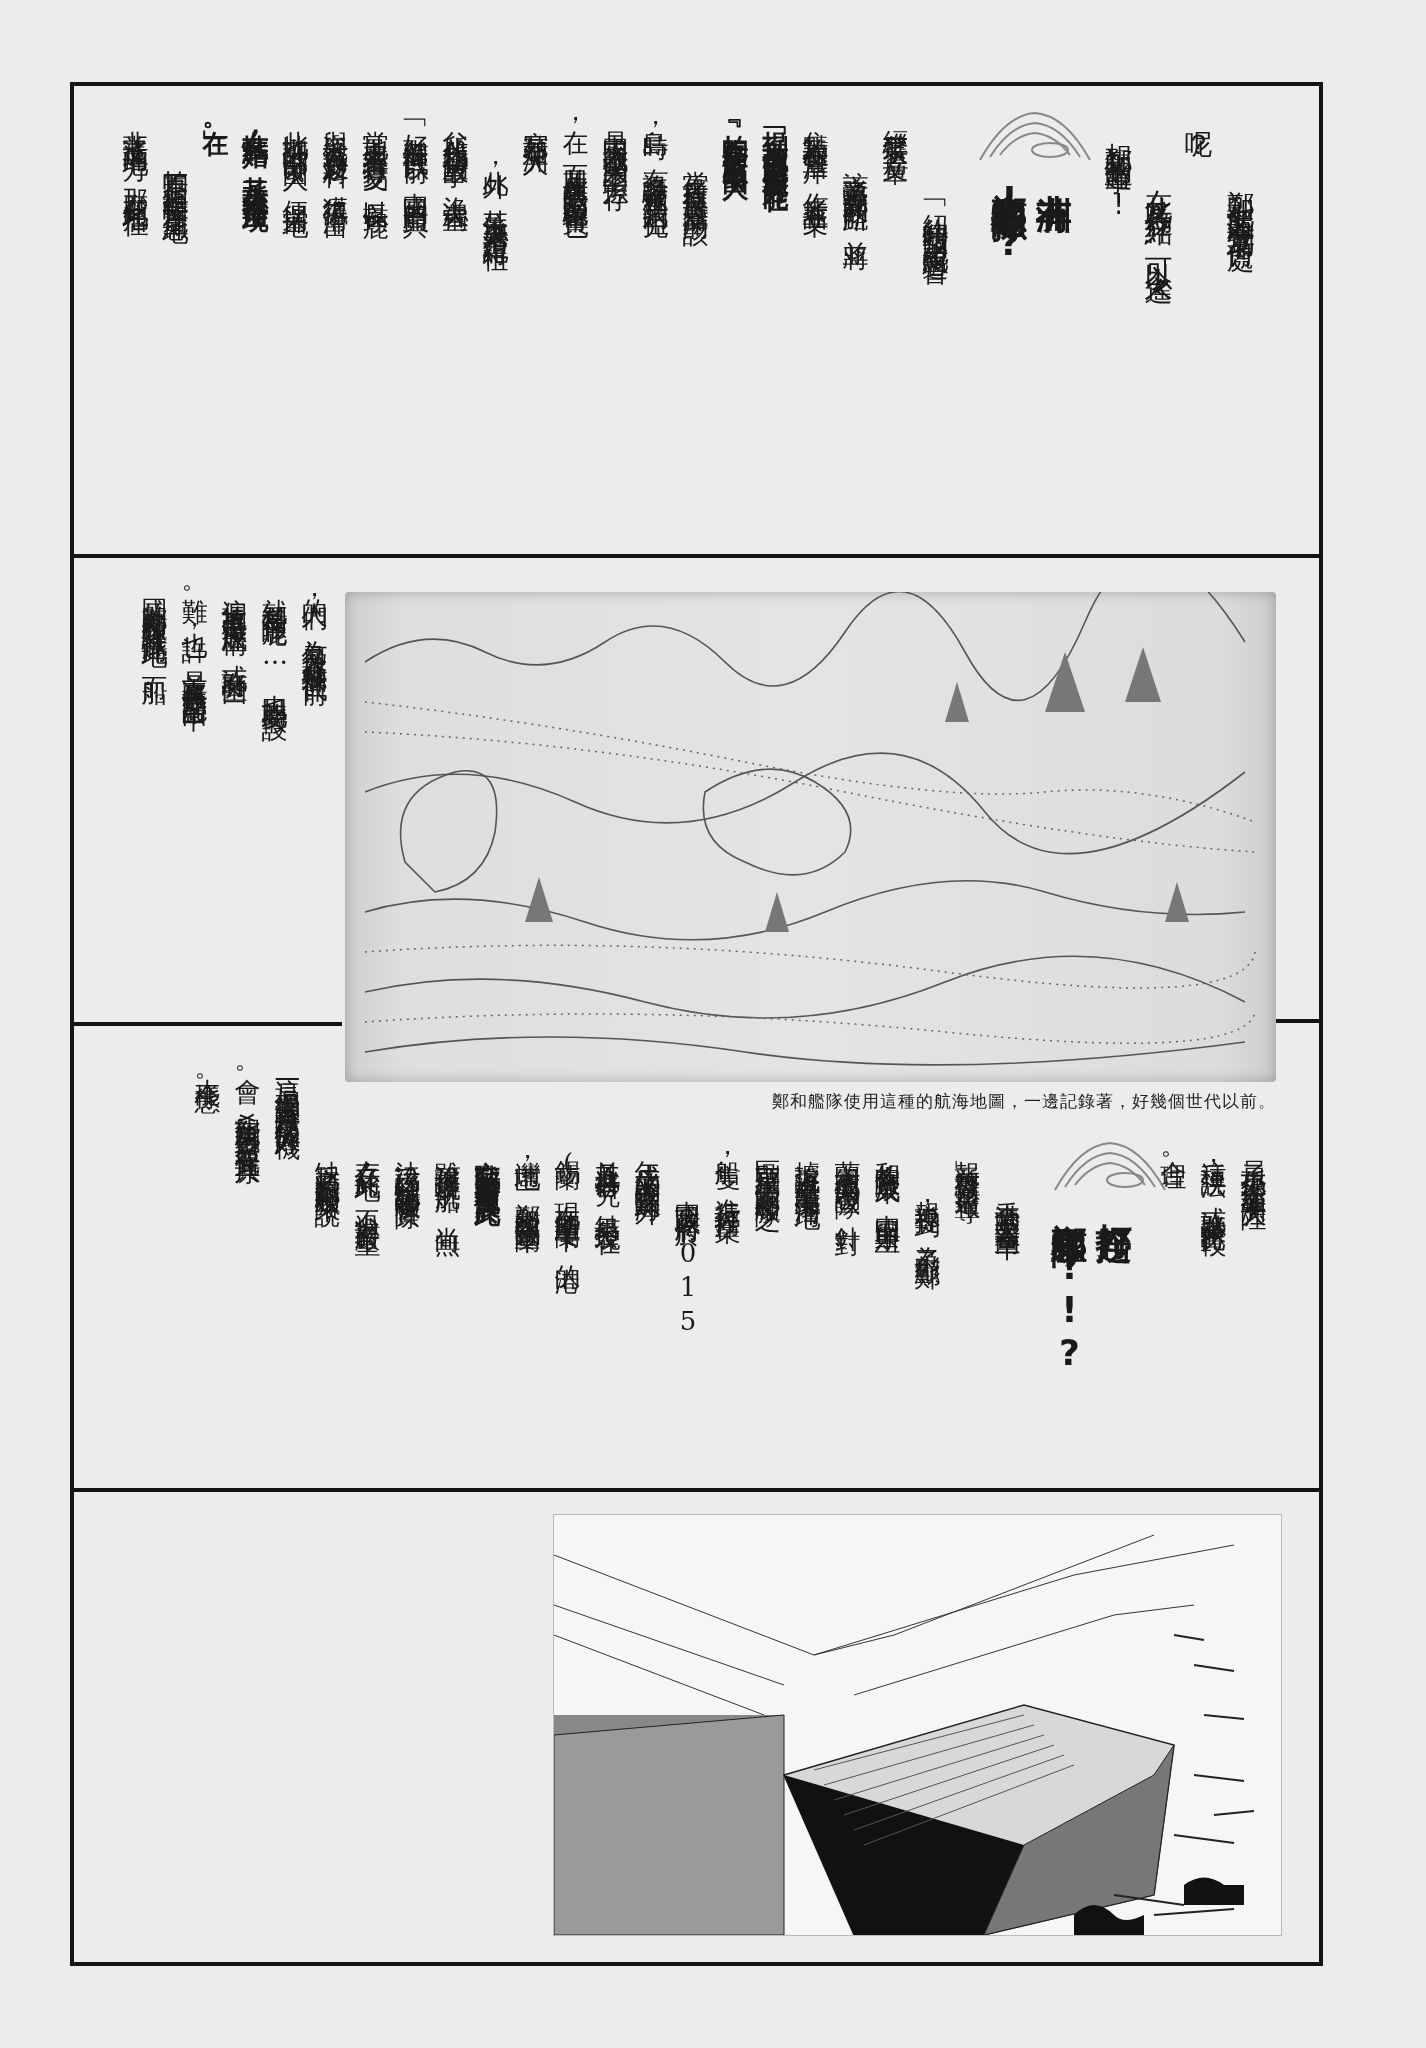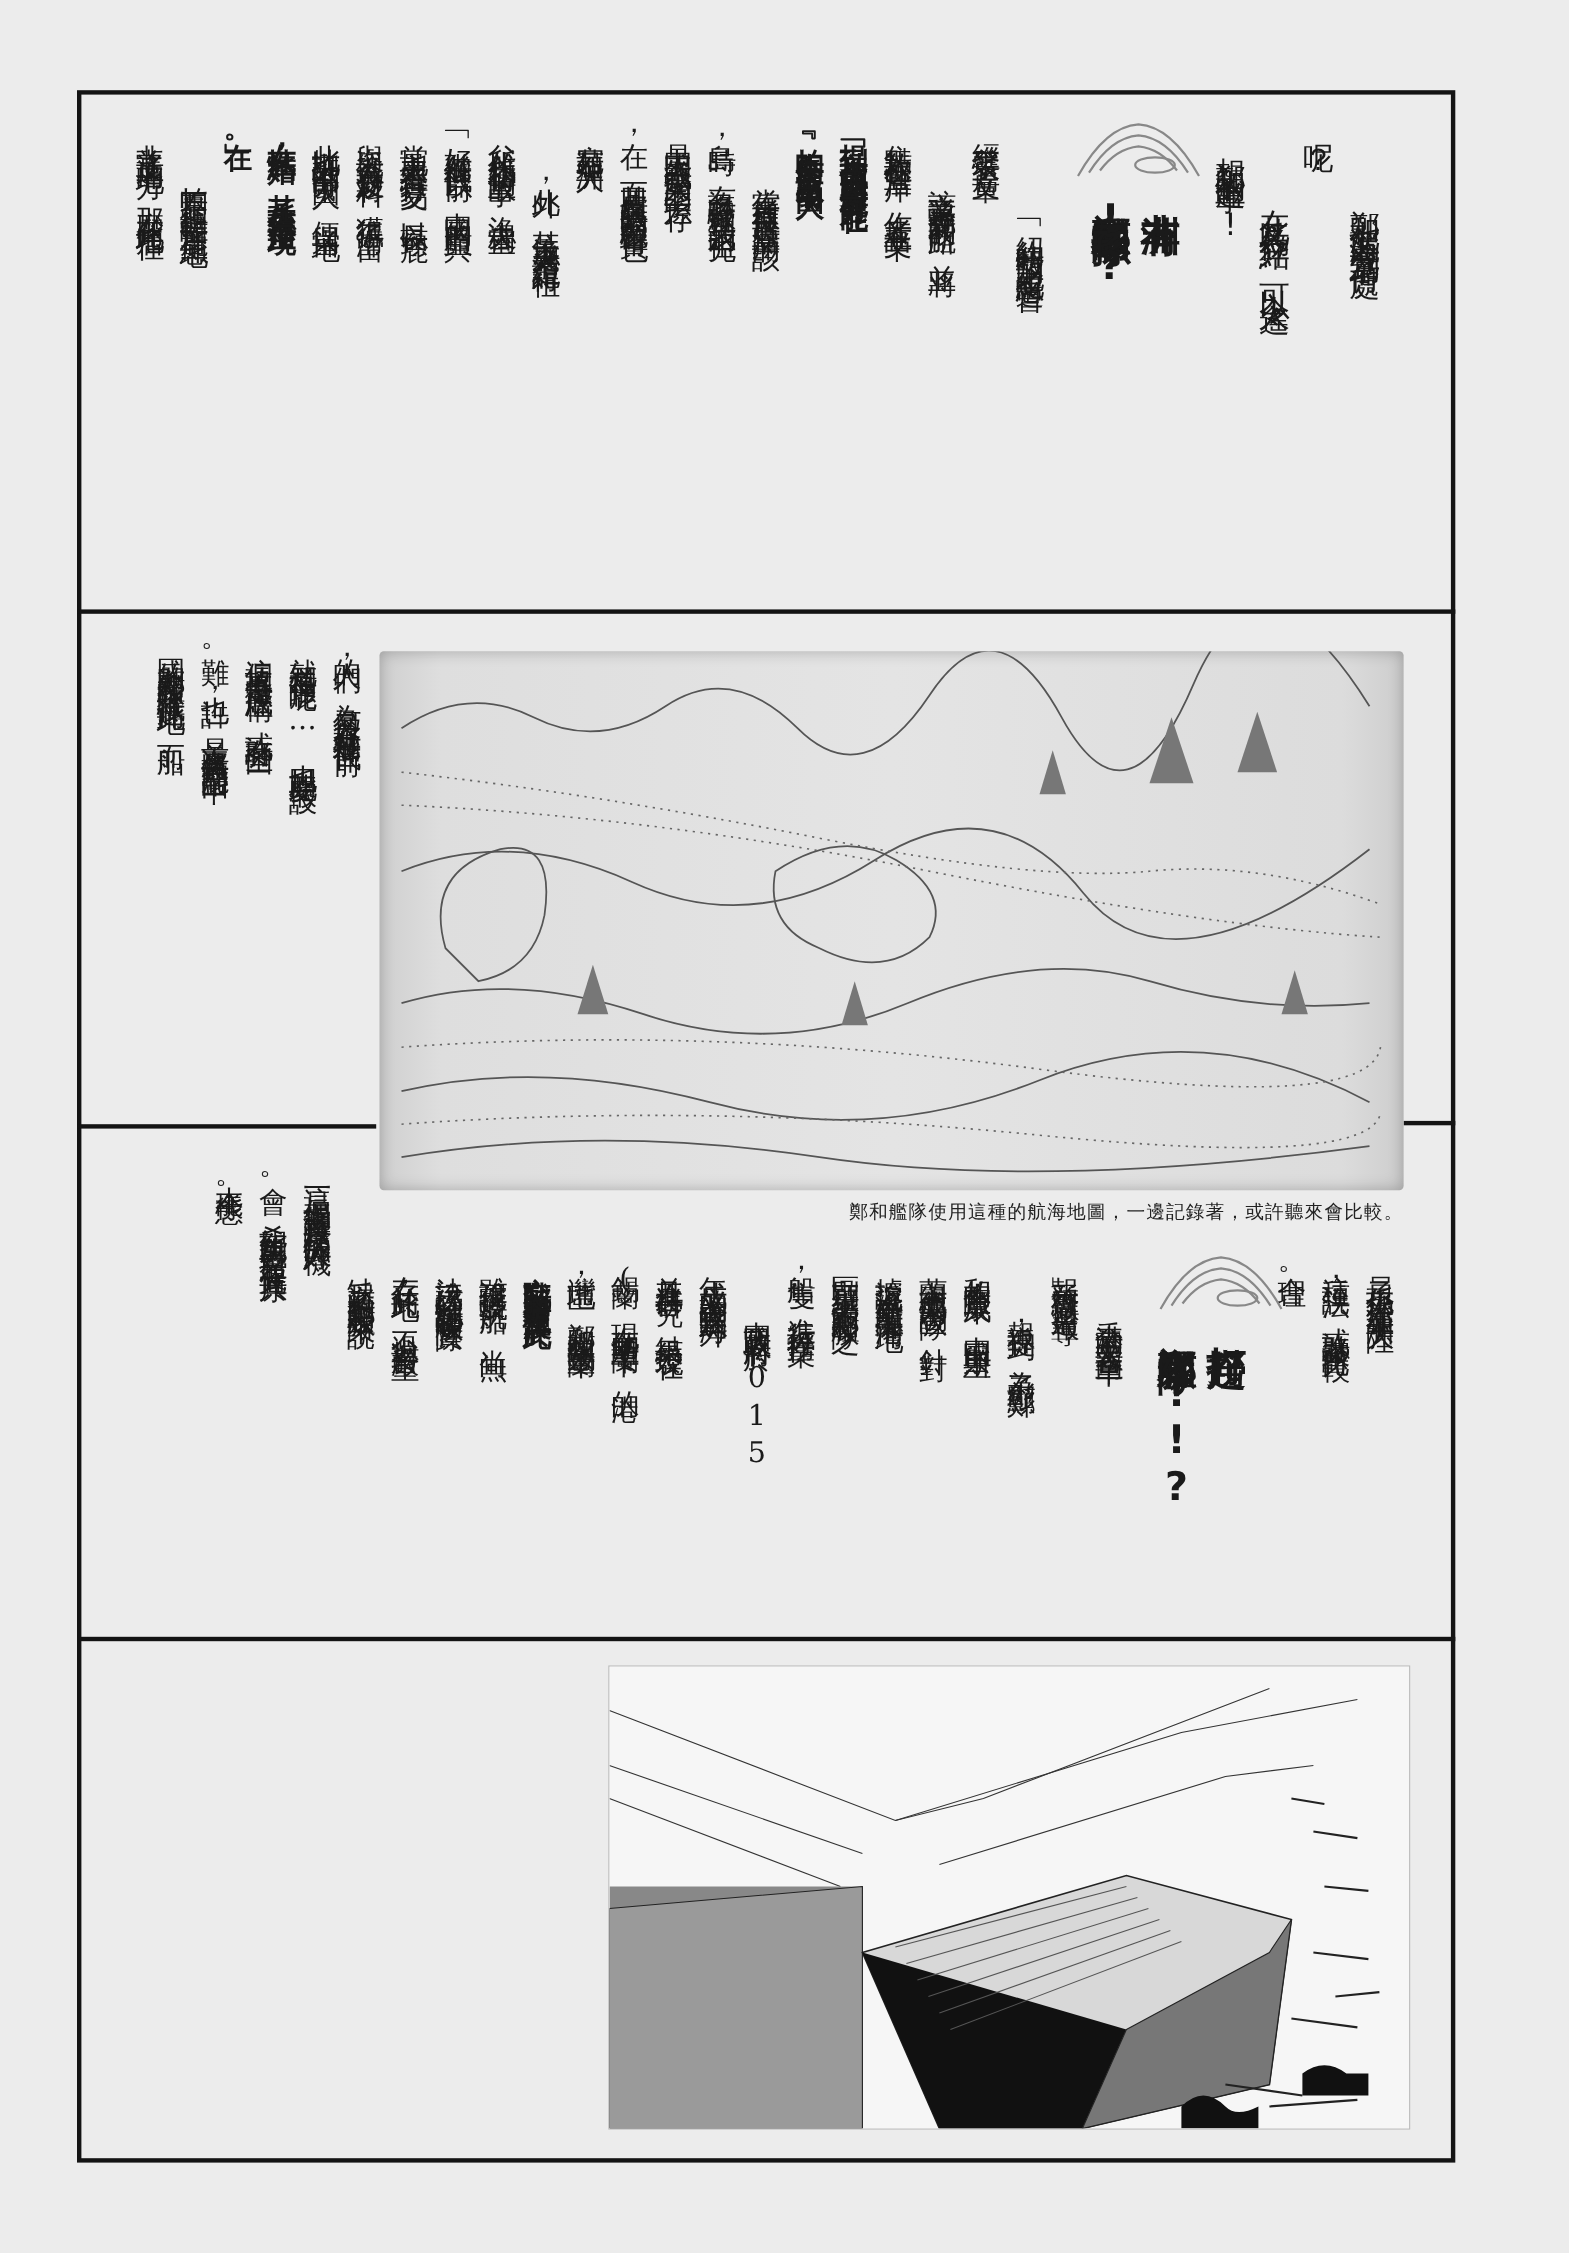"鄭和艦隊使用這種的航海地圖，一邊記錄著，或許聽來會比較。" div.caption { text: 或許聽來會比較 -> 好幾個世代以前 }
